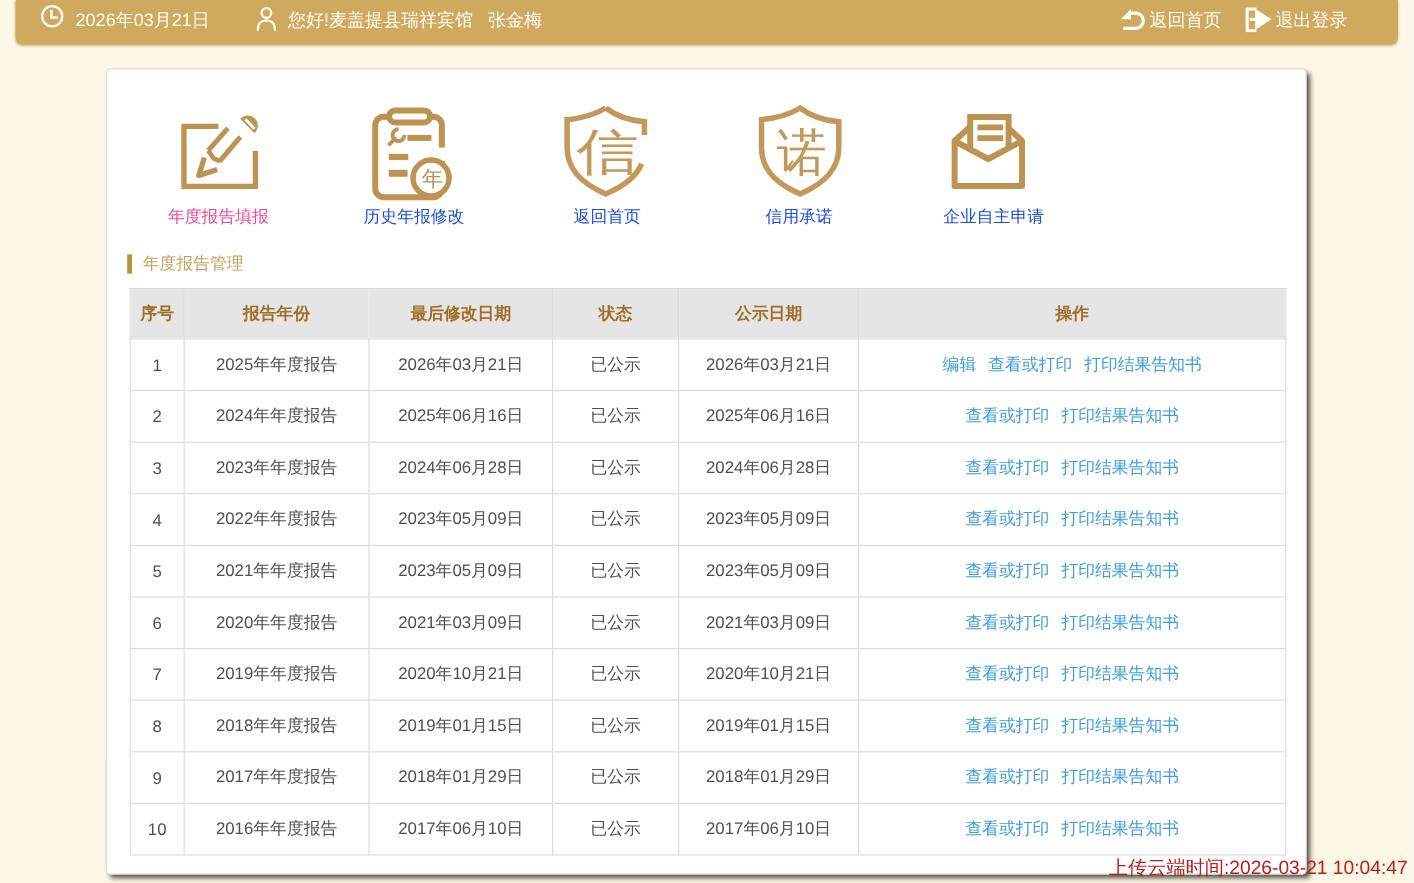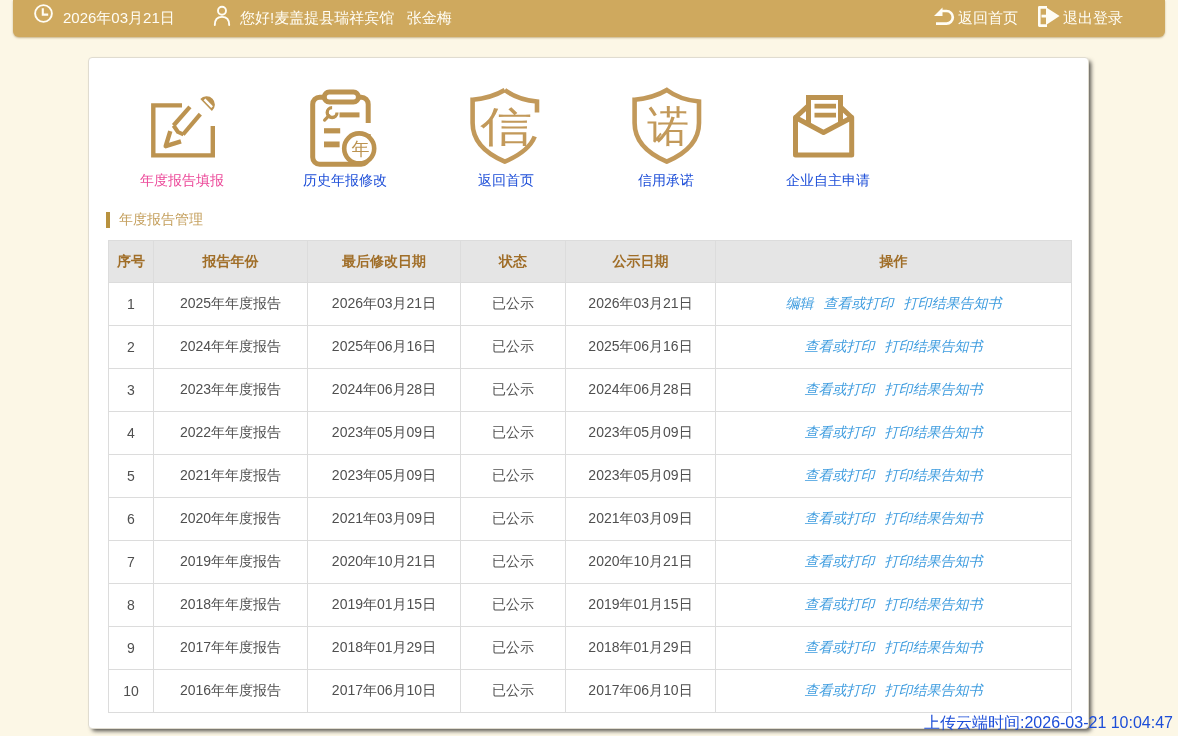"编辑" .rtable a { font-style: italic -> none }
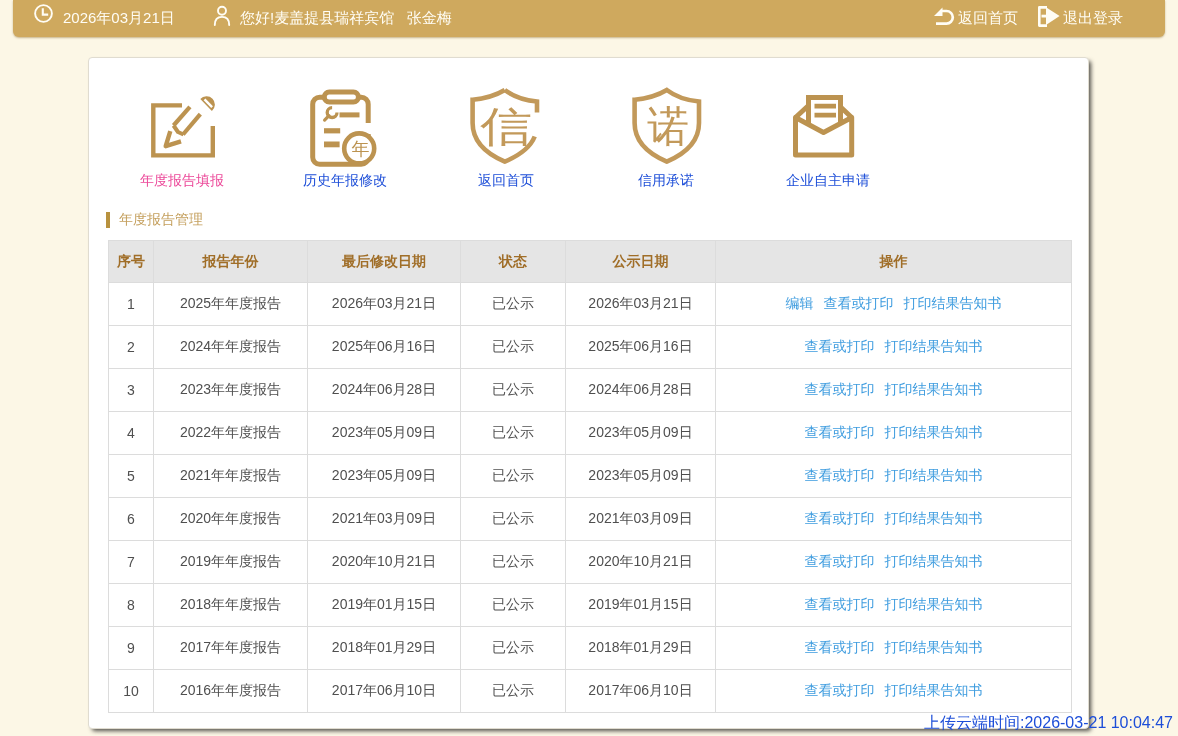"上传云端时间:2026-03-21 10:04:47" .uptime { color: #1d4ed8 -> #b91c1c }
